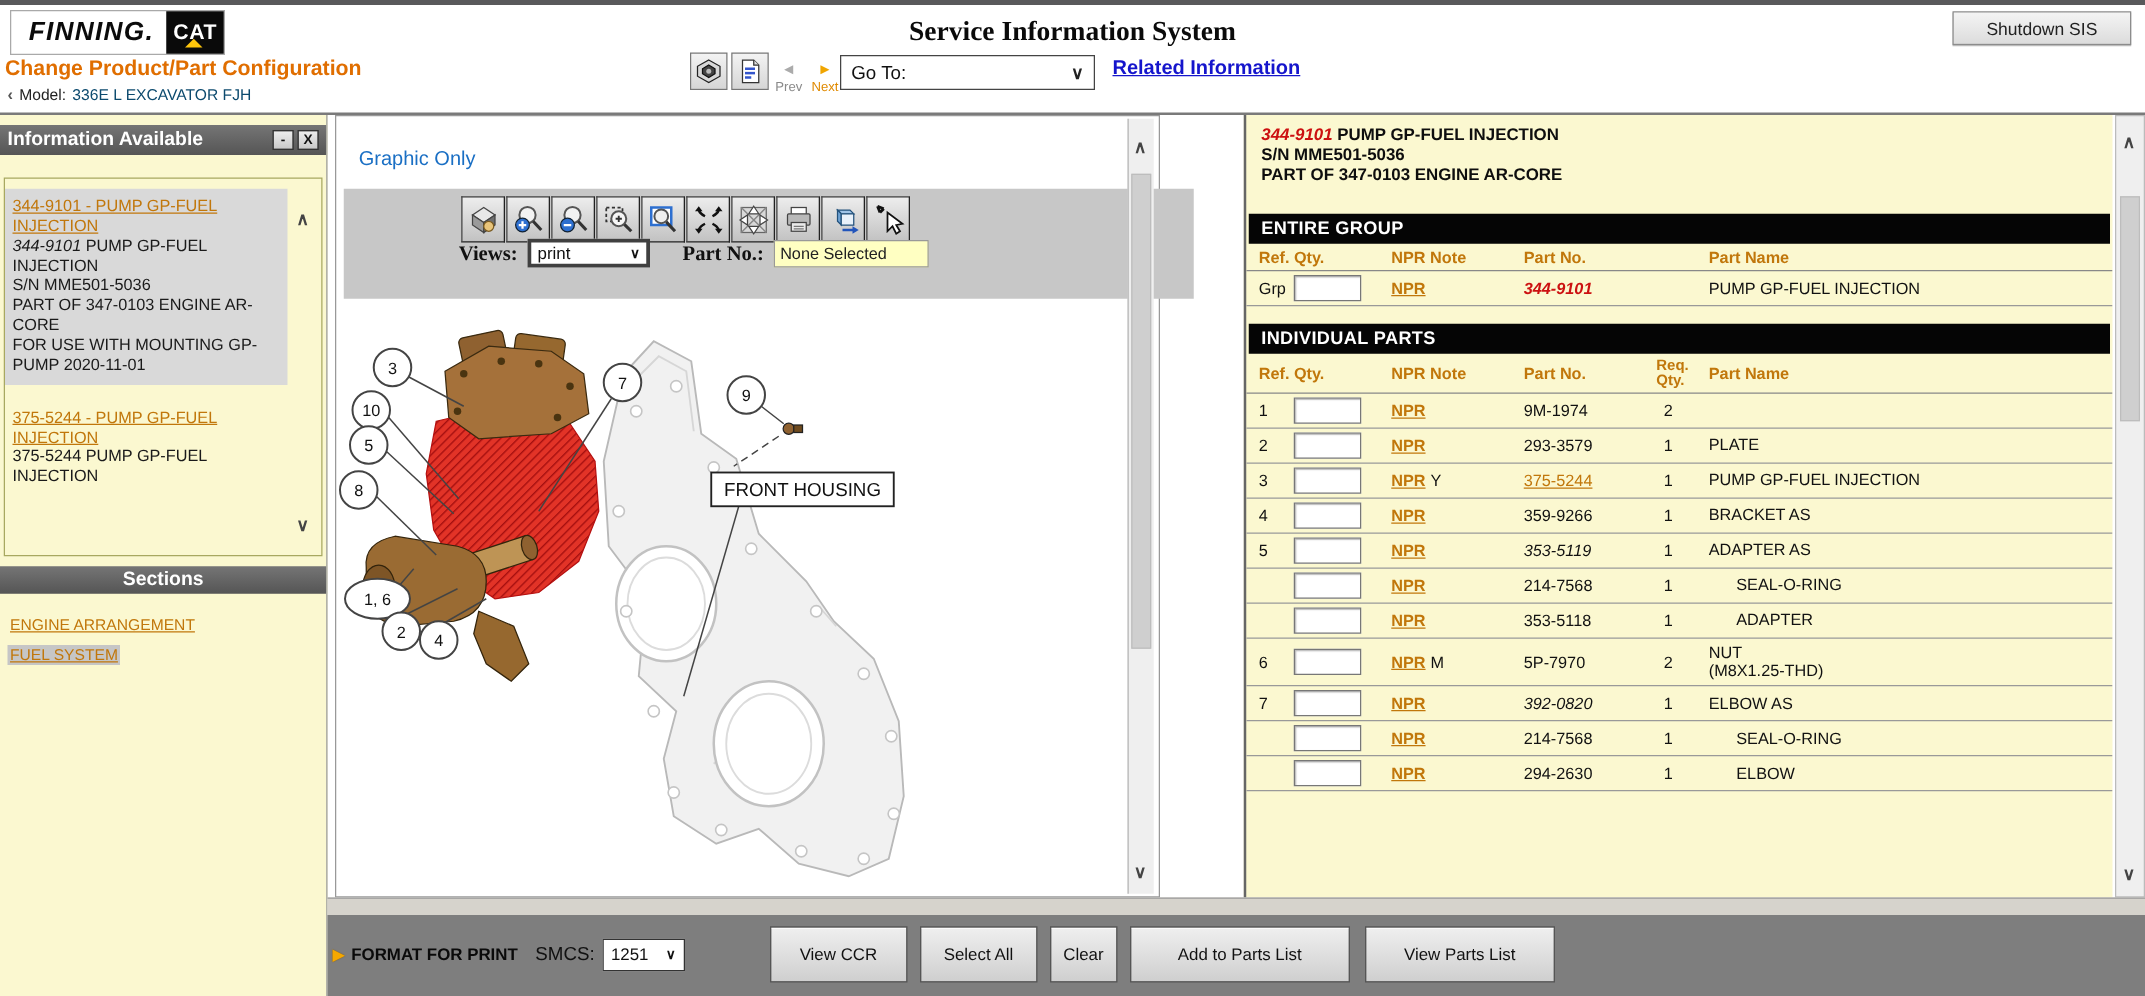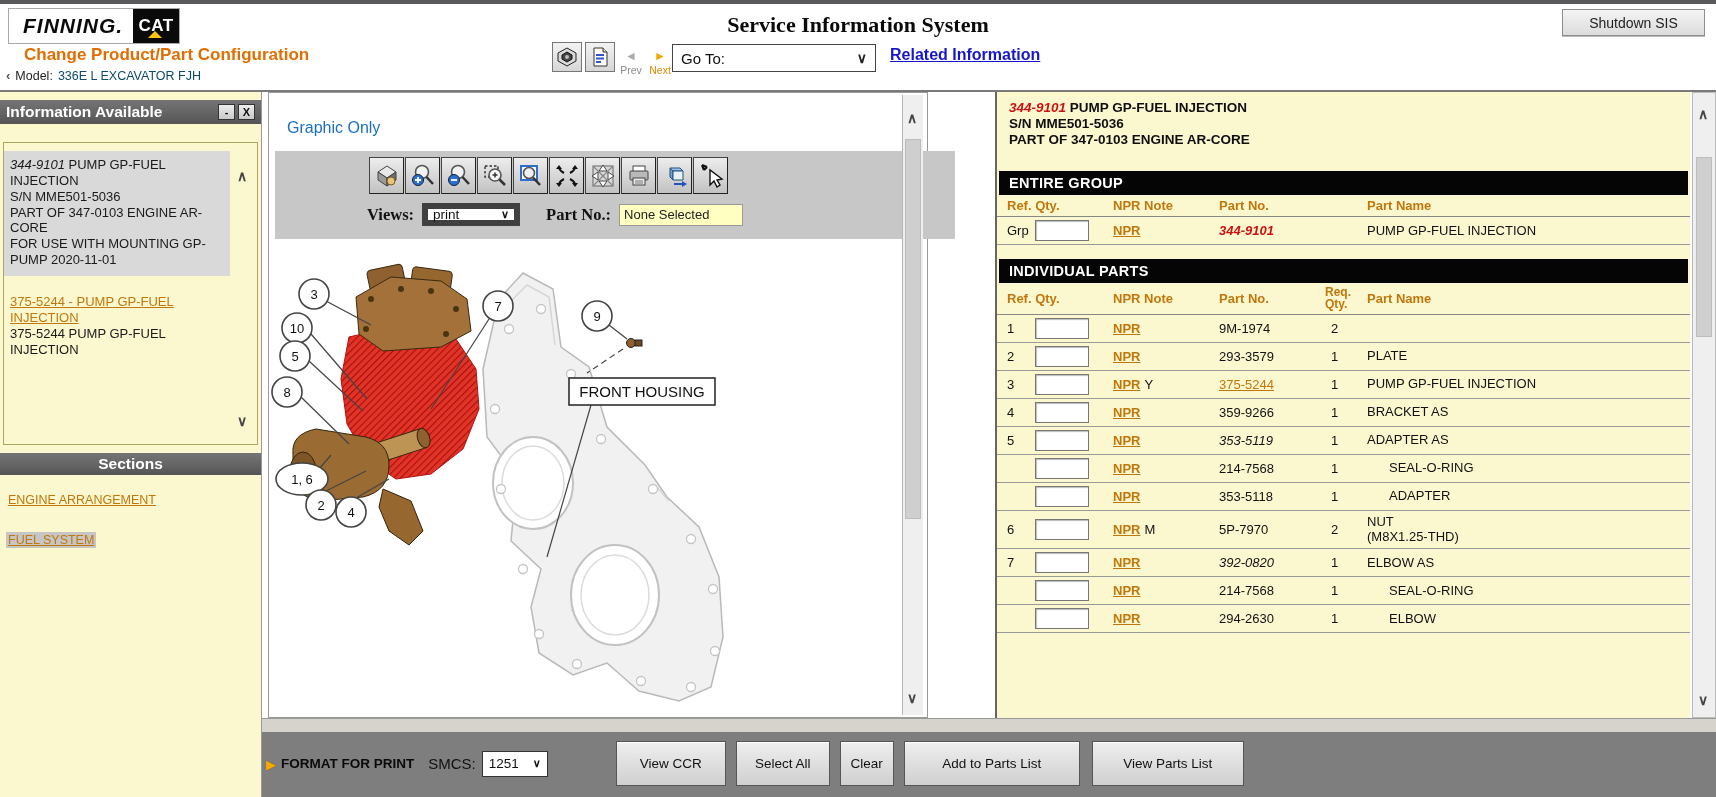"Change Product/Part Configuration" .page-title { left: 24px -> 4px }
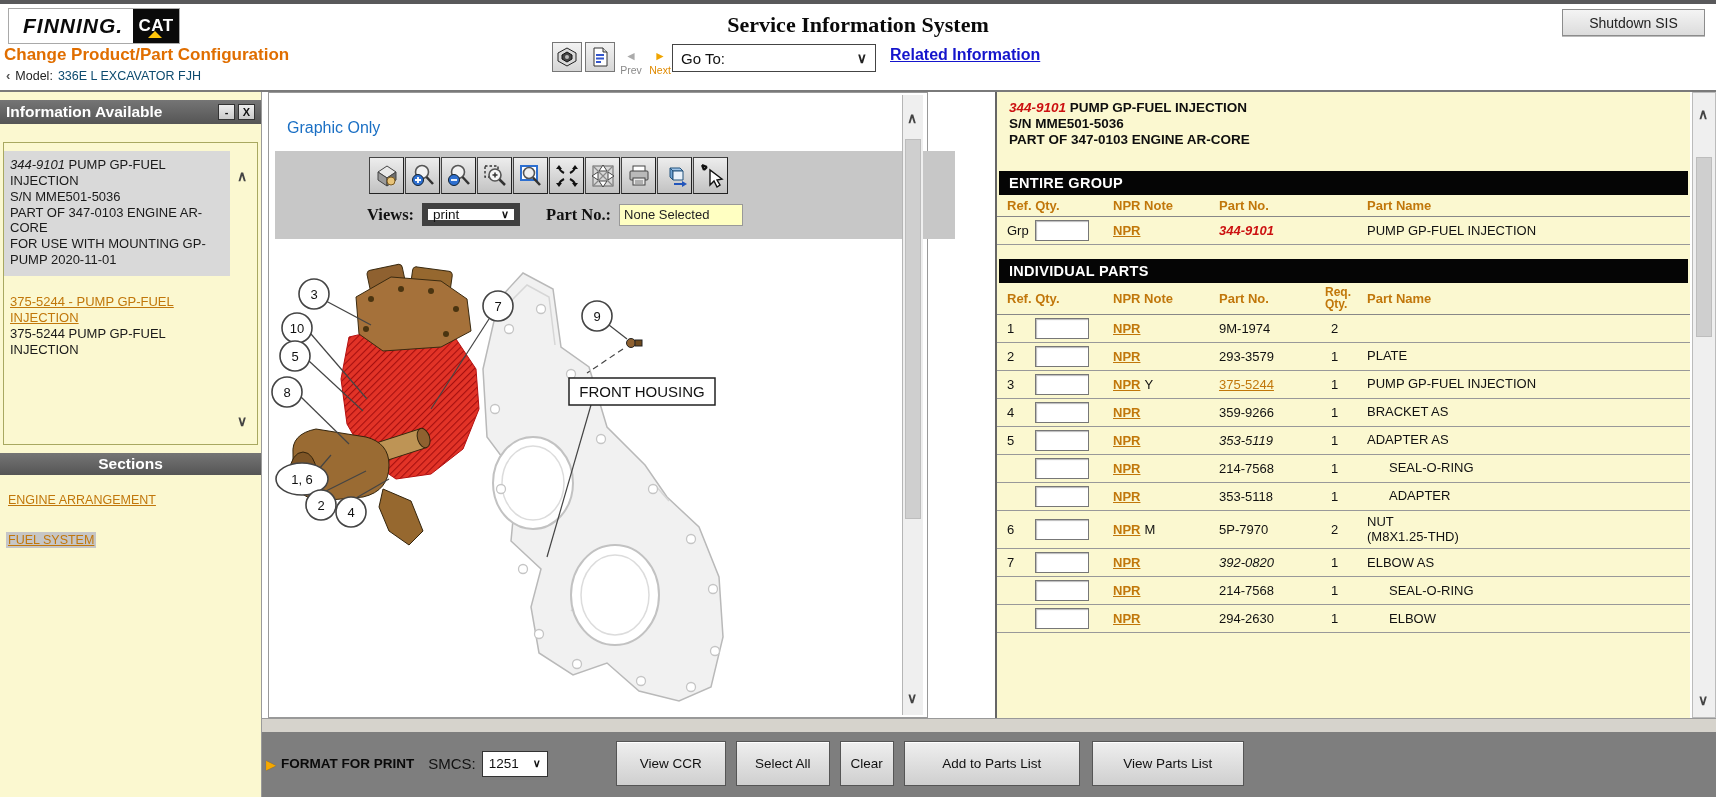"344-9101 - PUMP GP-FUEL INJECTION" a.info-link { html: none -> <a>344-9101 - PUMP GP-FUEL INJECTION</a> }
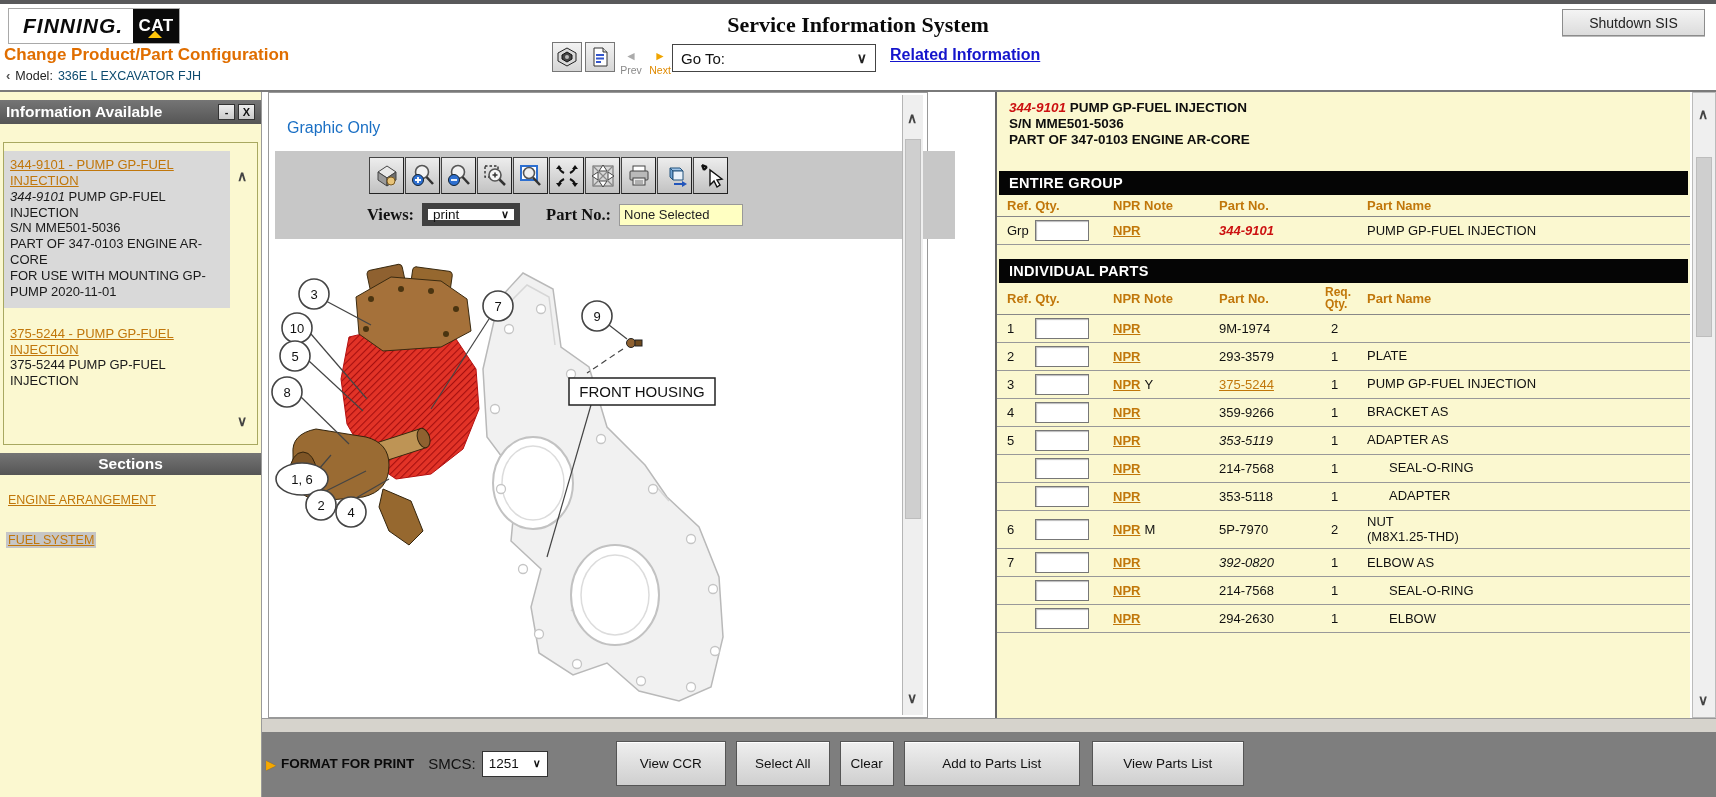"Views:" .views-row { top: 52px -> 40px }
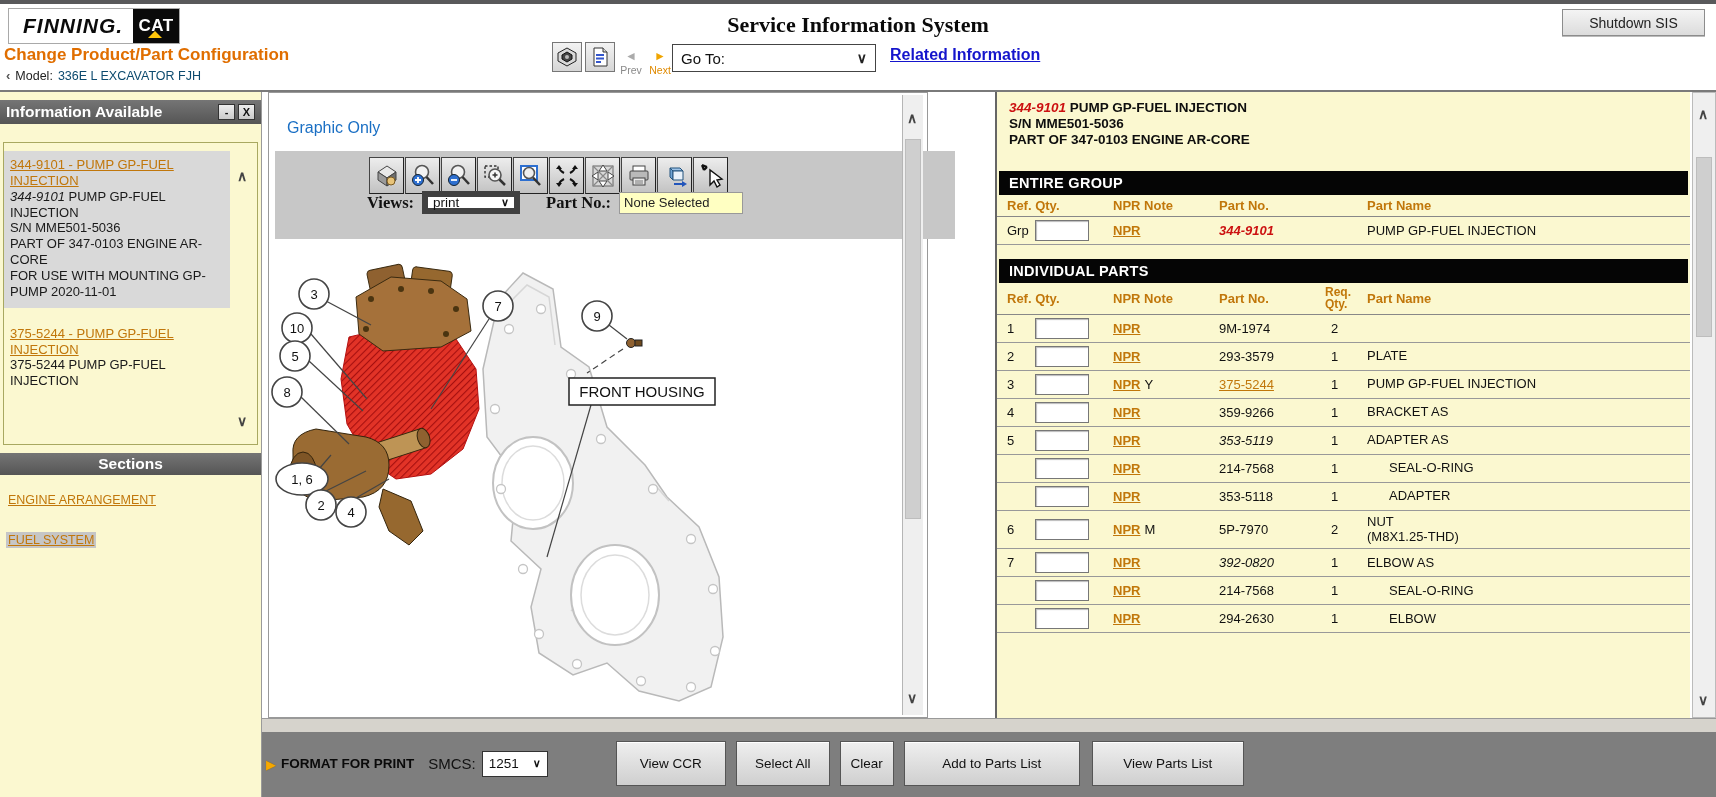"print" .views-select { border: 6px solid #404040 -> 3px solid #404040 }
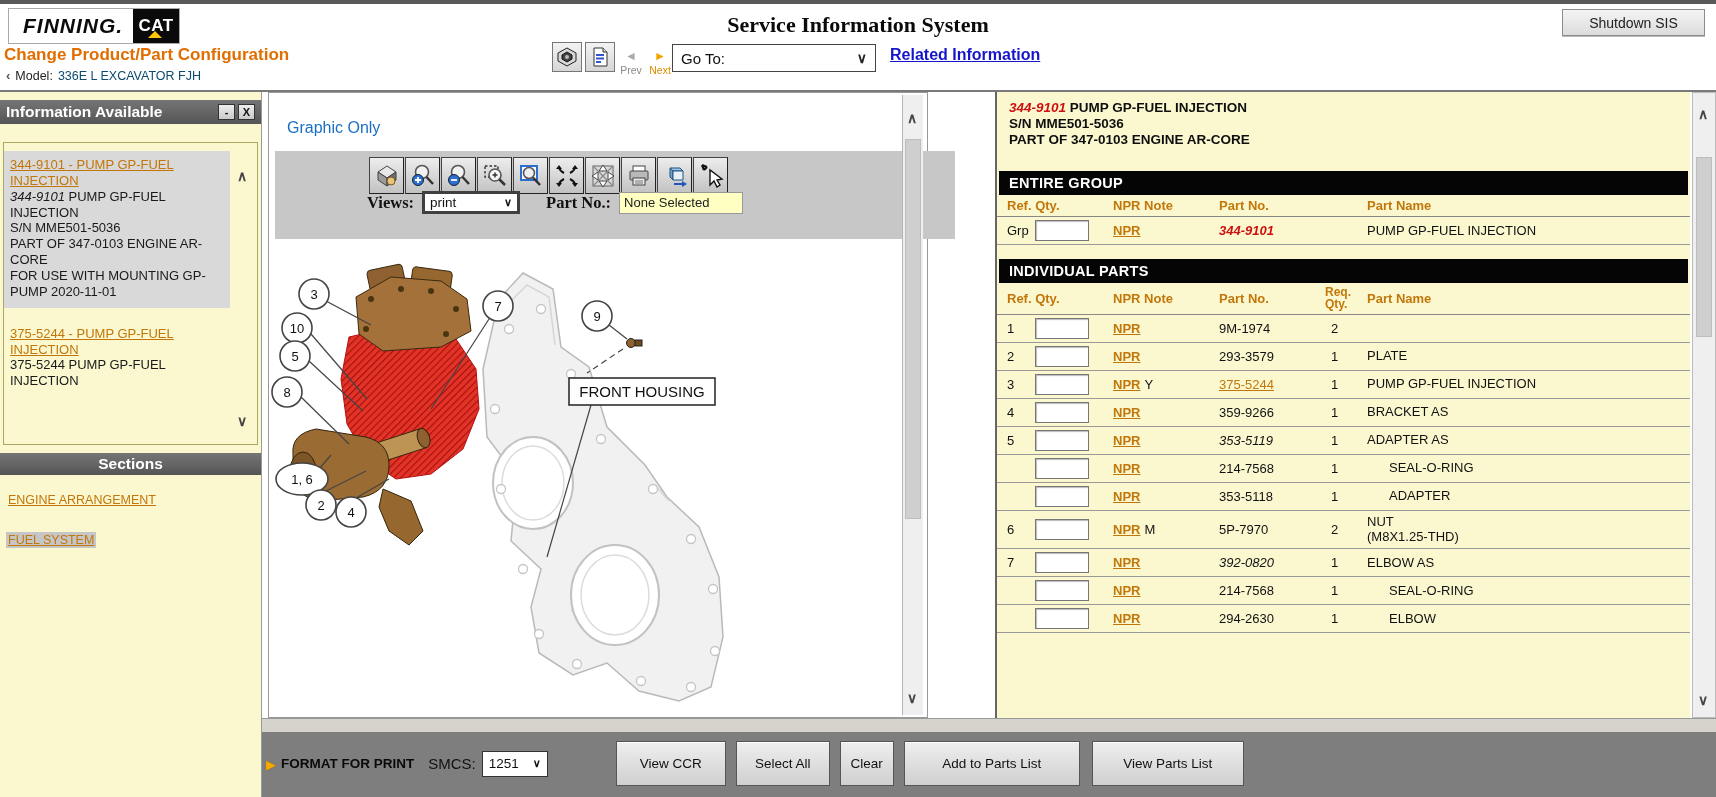"ENGINE ARRANGEMENT" .section-links { gap: 24px -> 8px }
